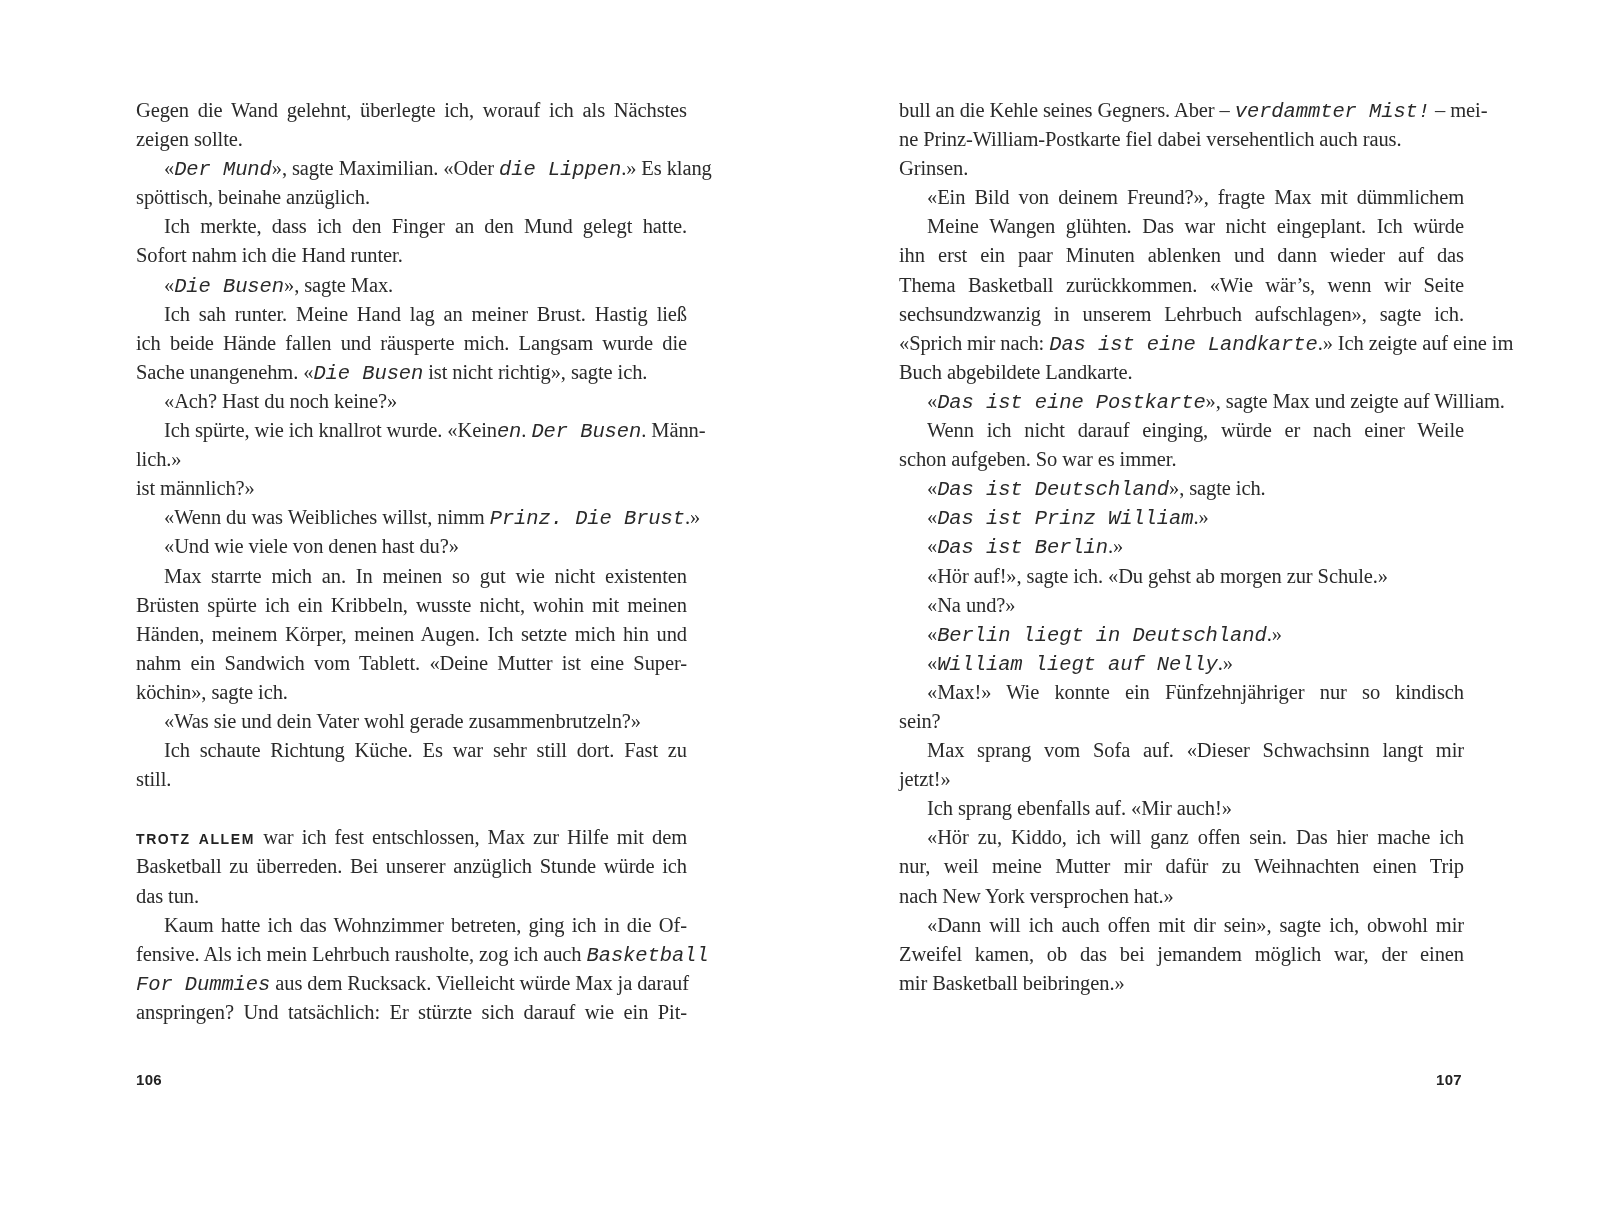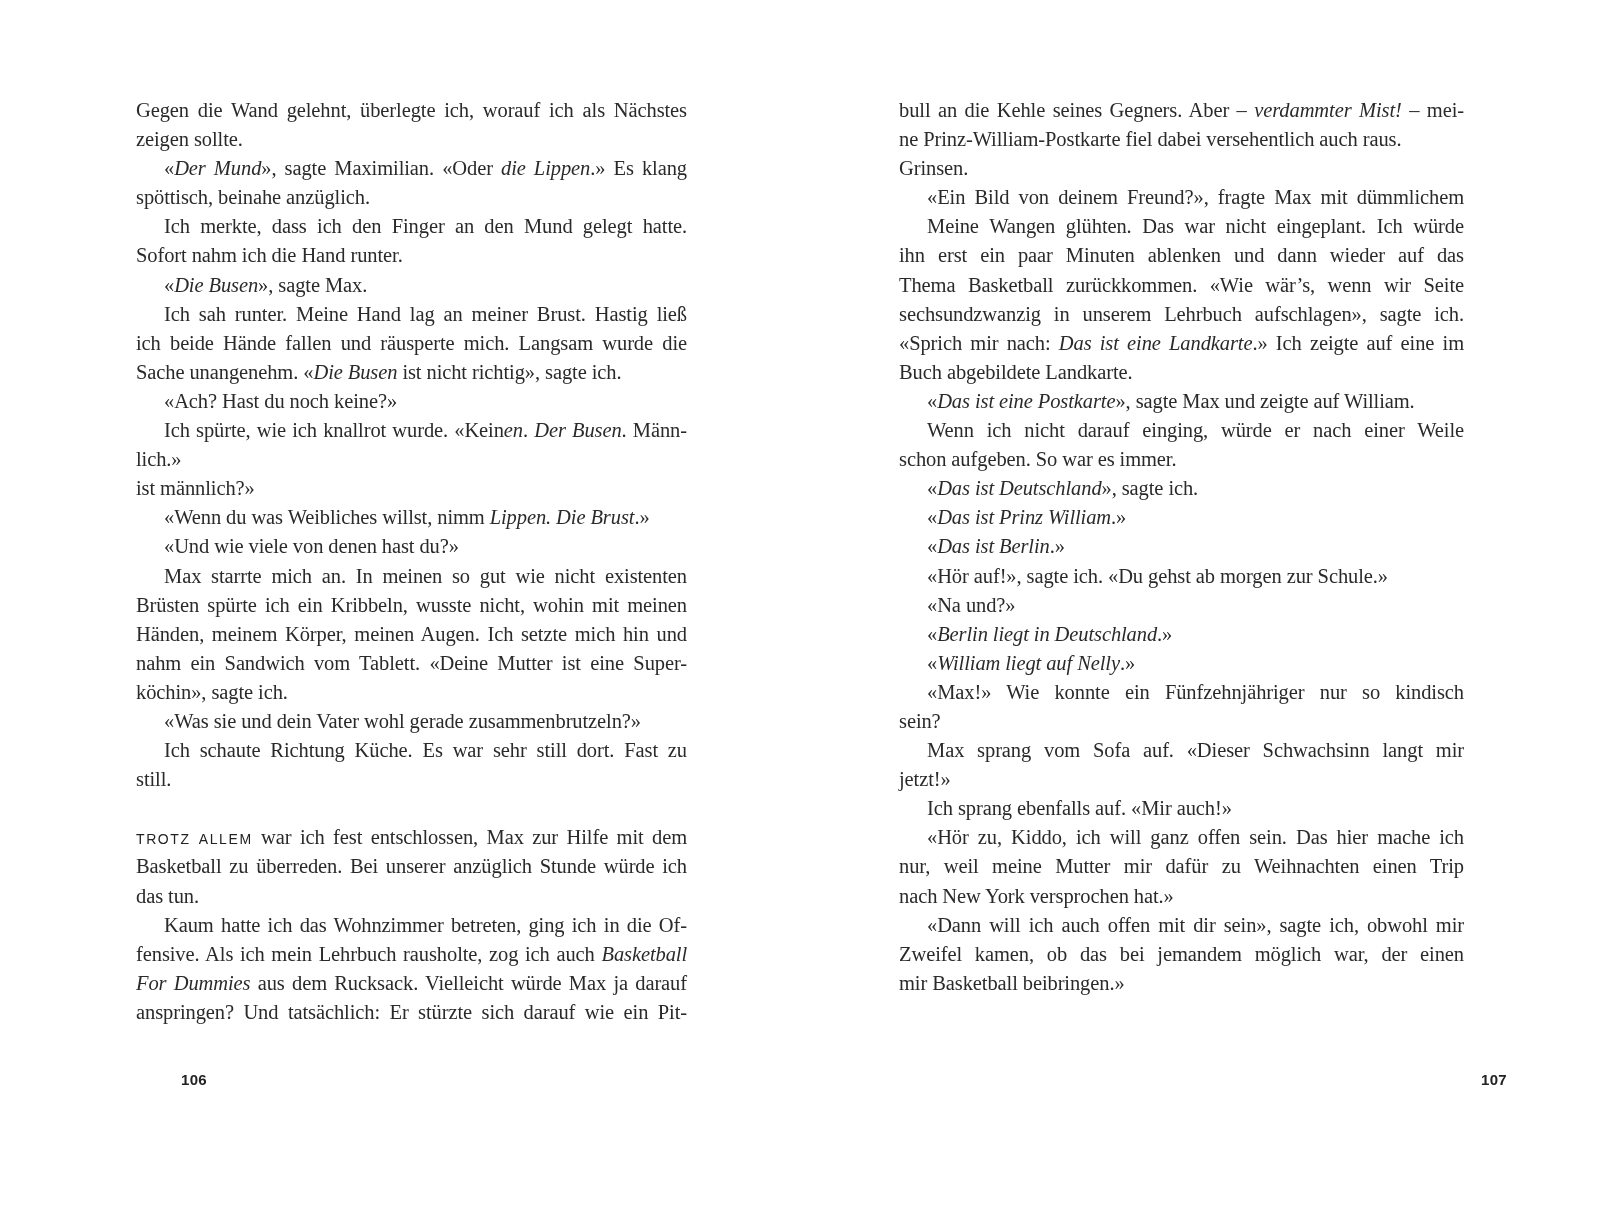"verdammter Mist!" .line i { font-family: none -> Liberation Mono, monospace }
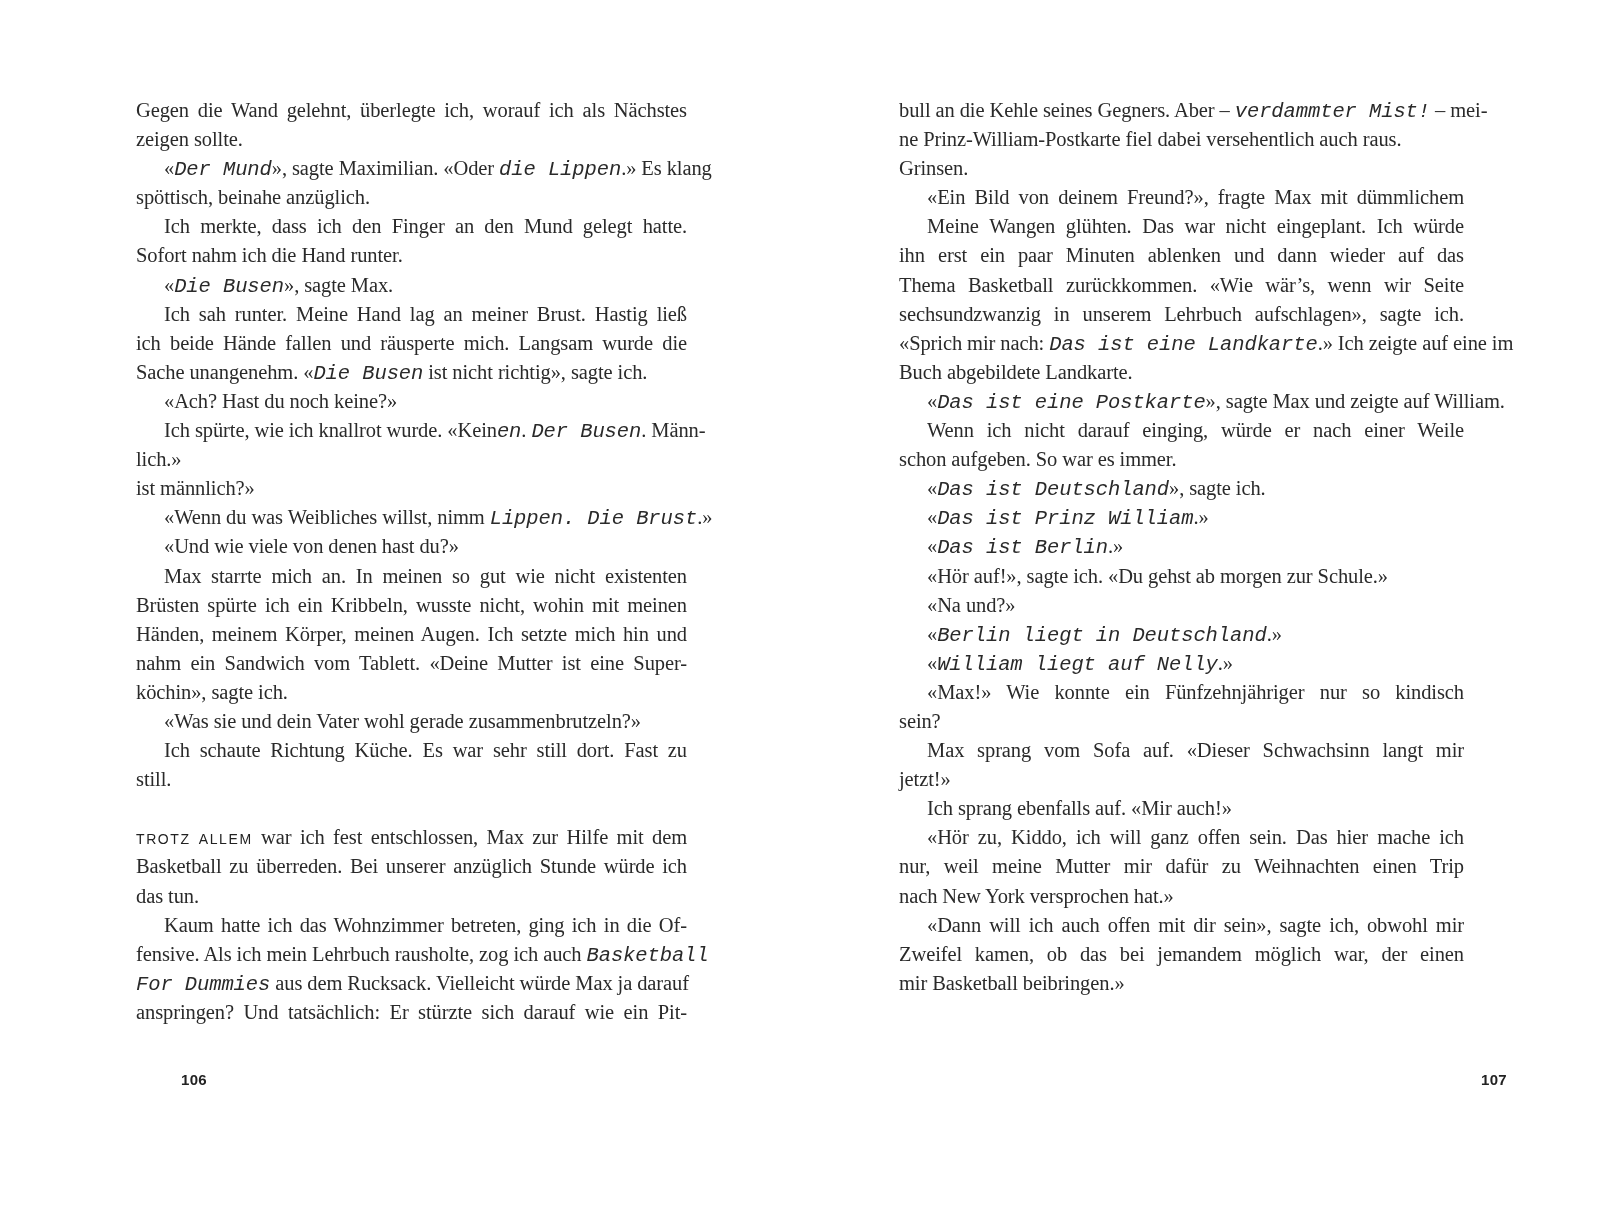"Lippen. Die Brust" i { text: Lippen -> Prinz }
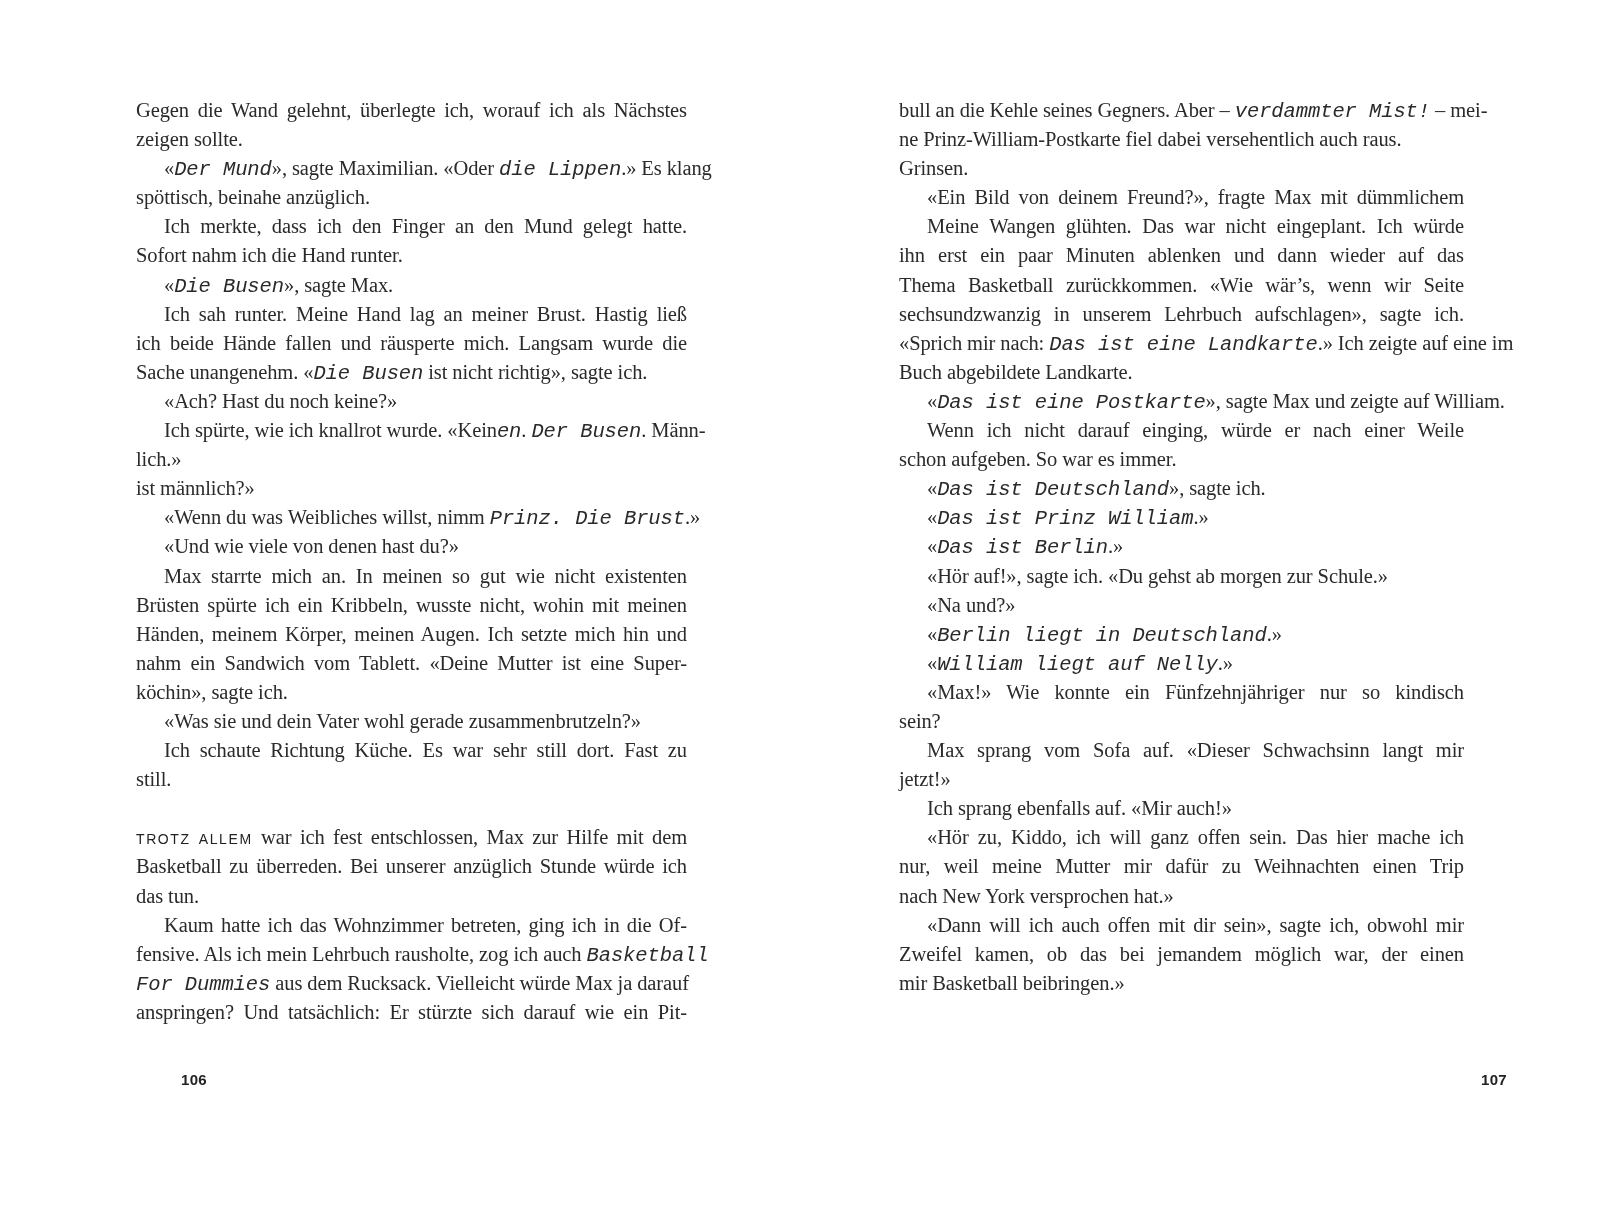"TROTZ ALLEM" .smallcaps { font-weight: normal -> bold }
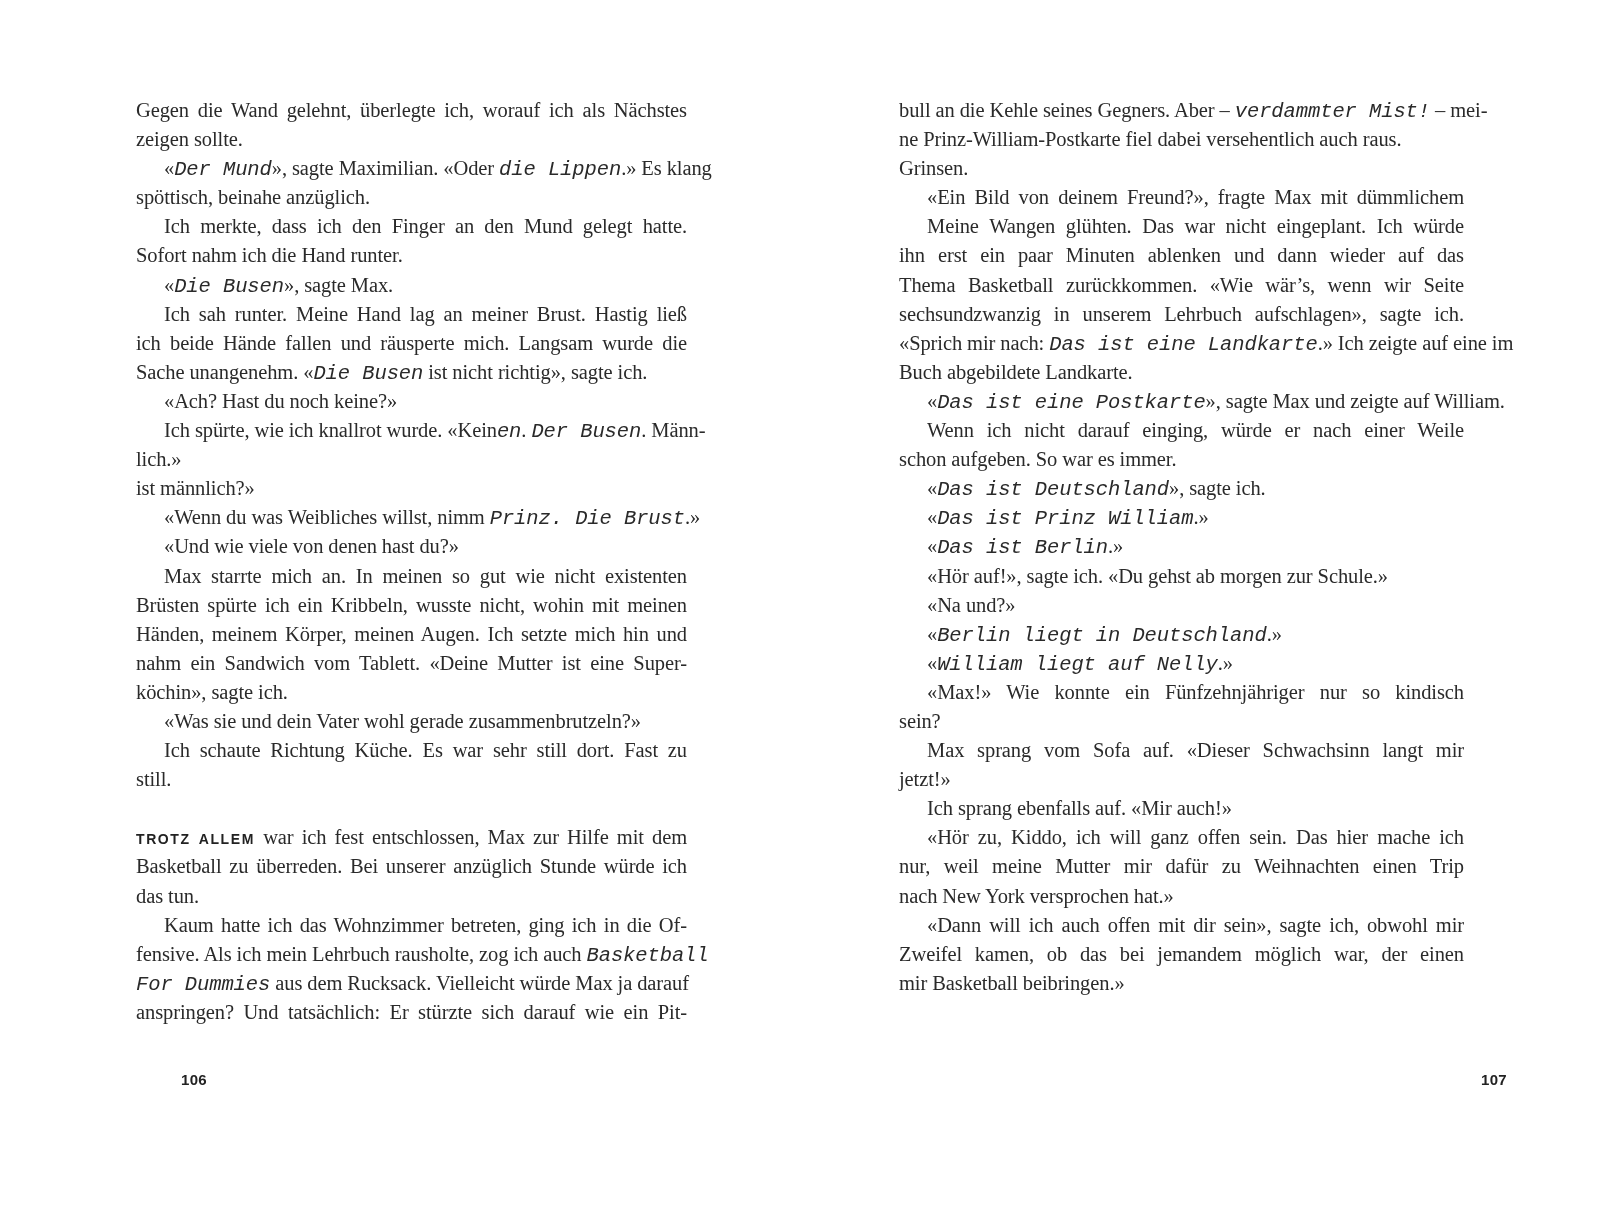"106" .folio { margin-left: 45px -> none }
